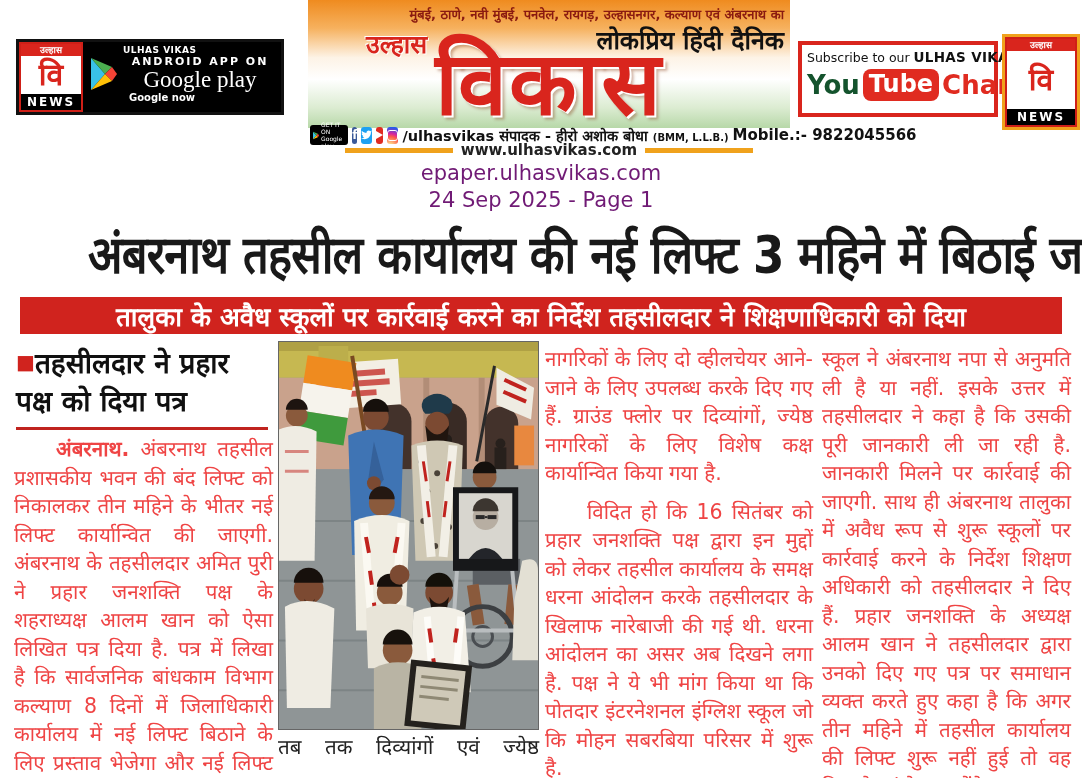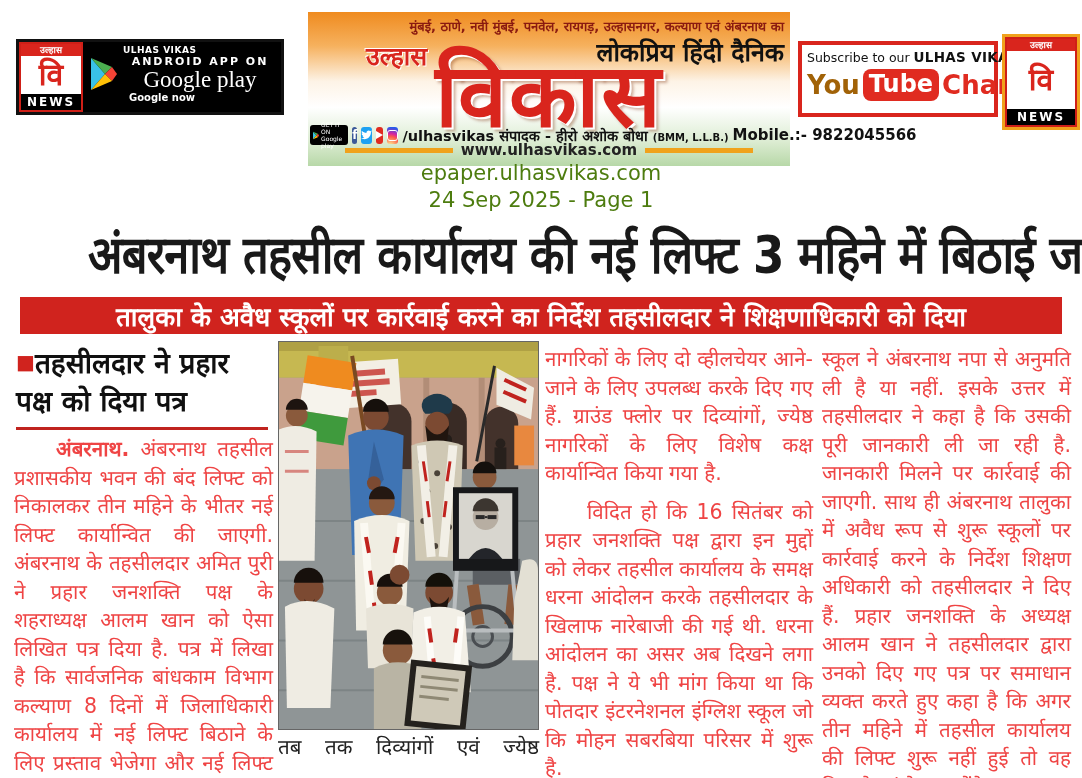"मुंबई, ठाणे, नवी मुंबई, पनवेल," .masthead { height: 154px -> 128px; top: 12px -> 0 }
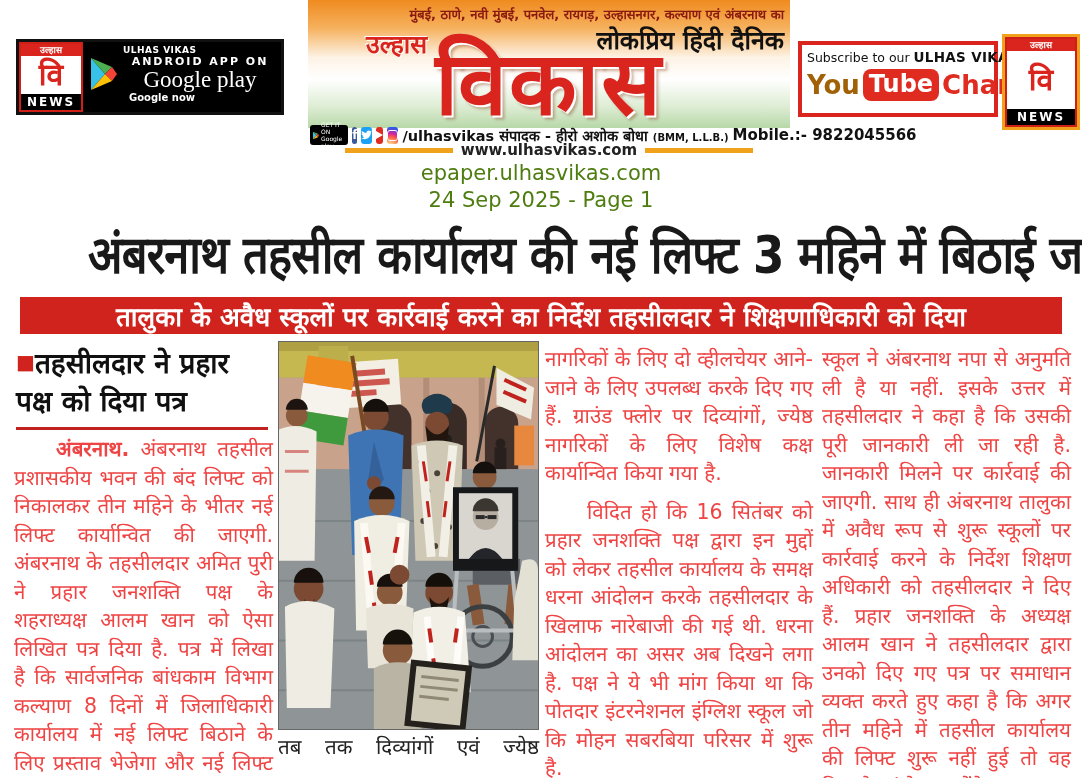"You" .sb-you { color: #a16207 -> #14532d }
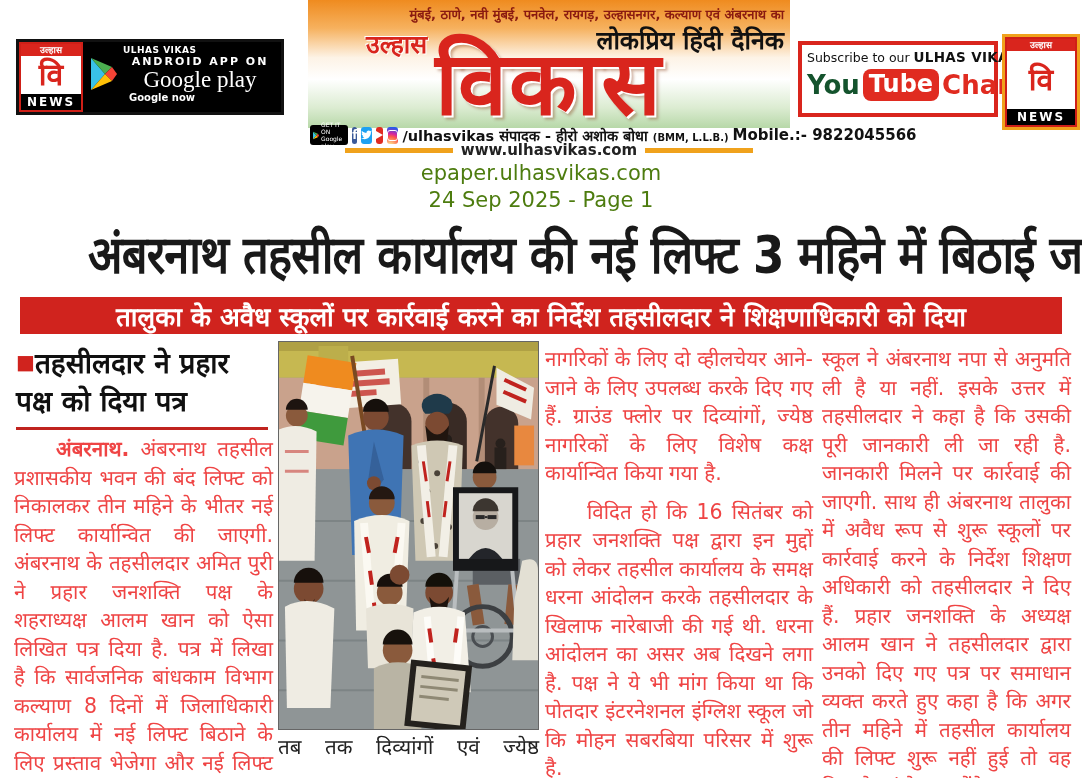"epaper.ulhasvikas.com" .meta { color: #4d7c0f -> #701a75 }
